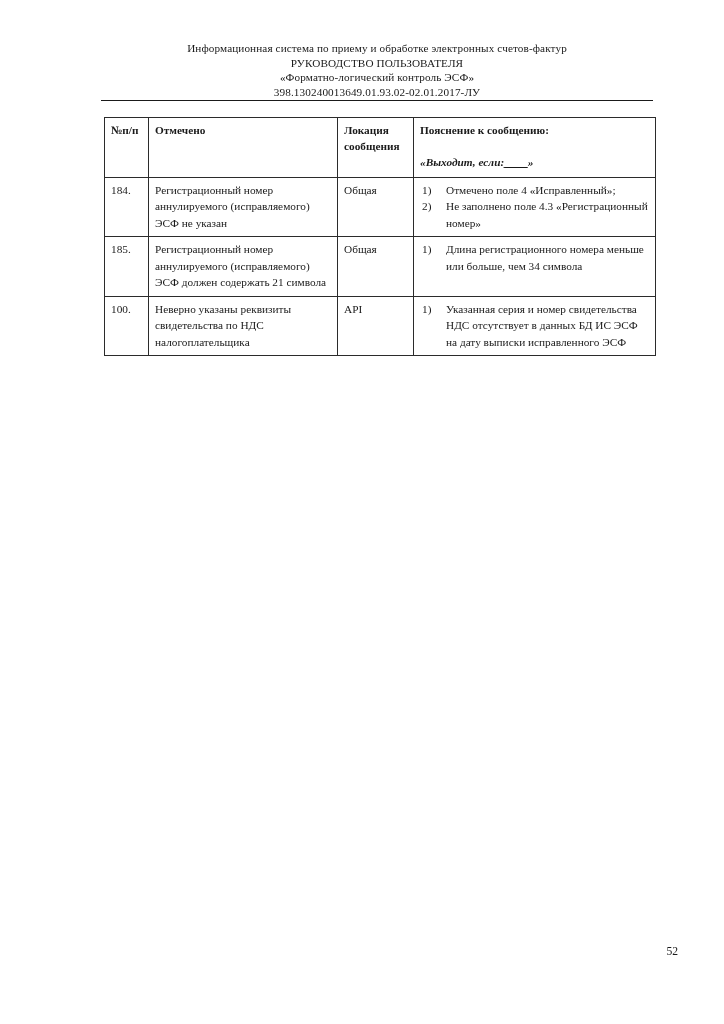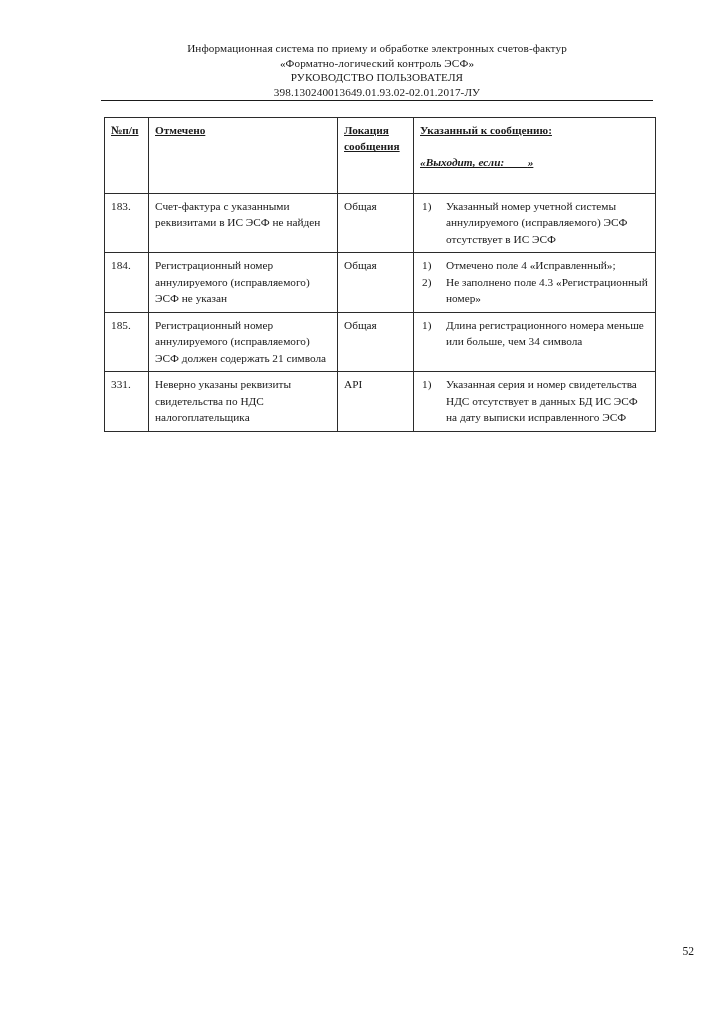"«Форматно-логический контроль ЭСФ»" span.hline { order: before "РУКОВОДСТВО ПОЛЬЗОВАТЕЛЯ" -> after "РУКОВОДСТВО ПОЛЬЗОВАТЕЛЯ" }
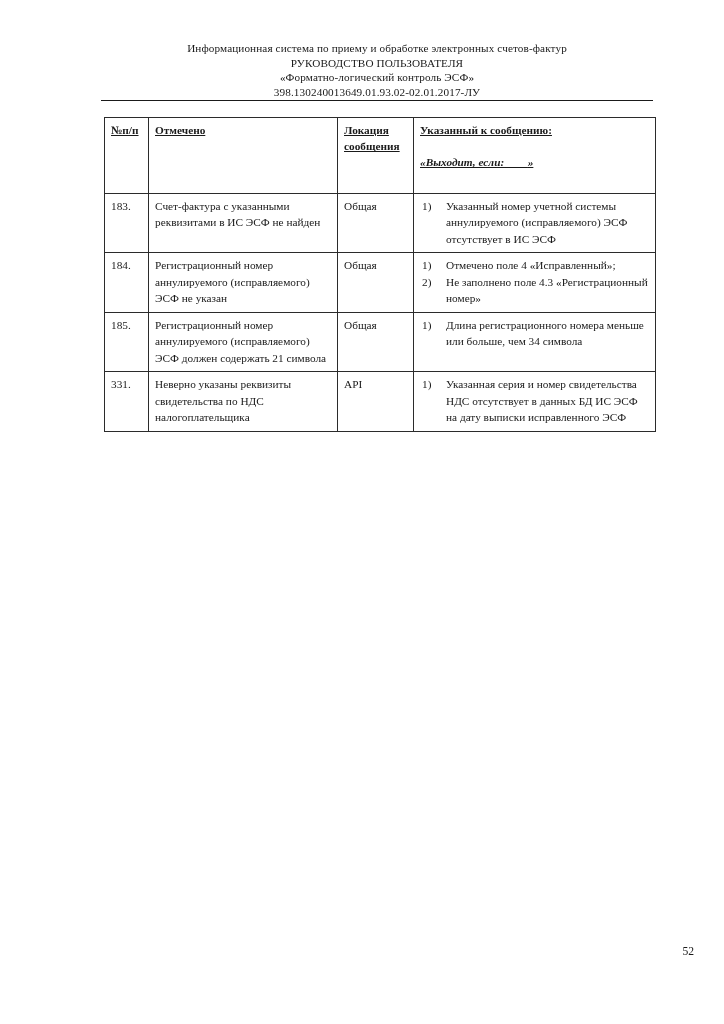"№п/п" .msg-table thead th { padding-bottom: 22px -> 6px; text-decoration: underline -> none }
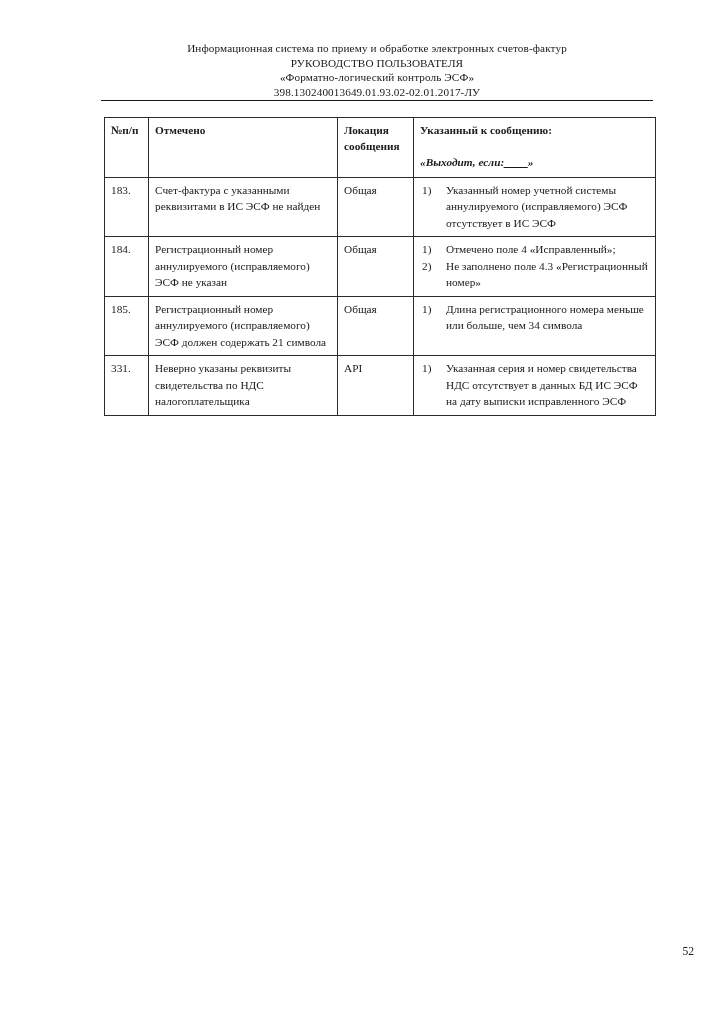"Указанный к сообщению:" span { text: Указанный -> Пояснение }
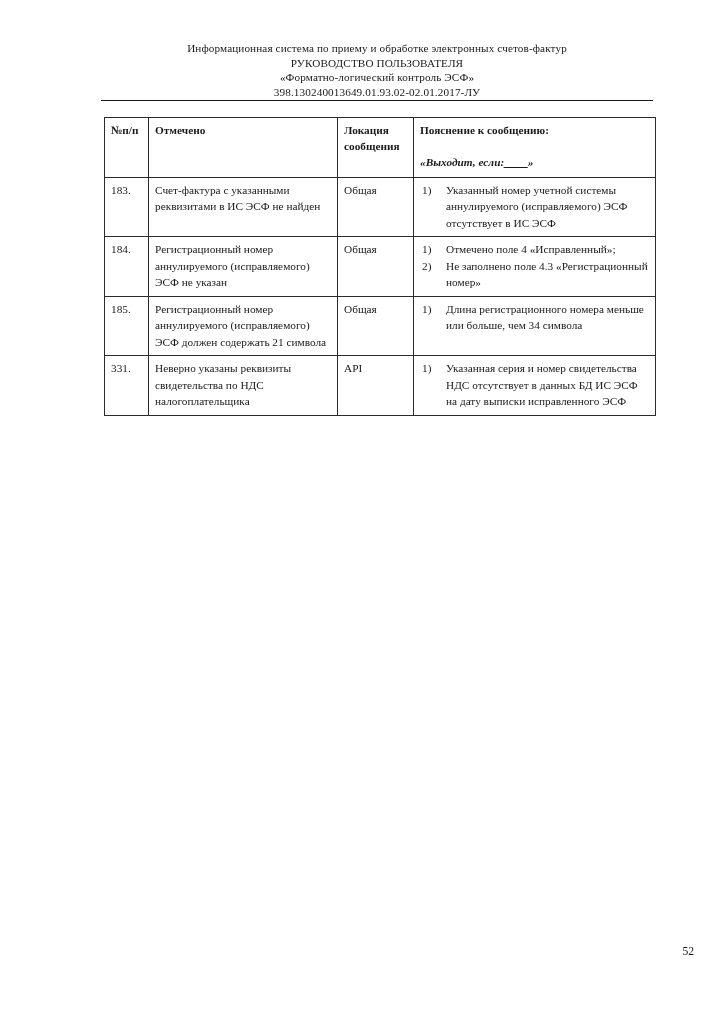"183." tr { html: <tr> <td>183.</td> <td>Счет-фактура с указанными реквизитами в ИС ЭСФ не найден</td> <td>Общая</td> <td> <ul> <li><span>1)</span><span>Указанный номер учетной системы аннулируемого (исправляемого) ЭСФ отсутствует в ИС ЭСФ</span></li> </ul> </td> </tr> -> none }
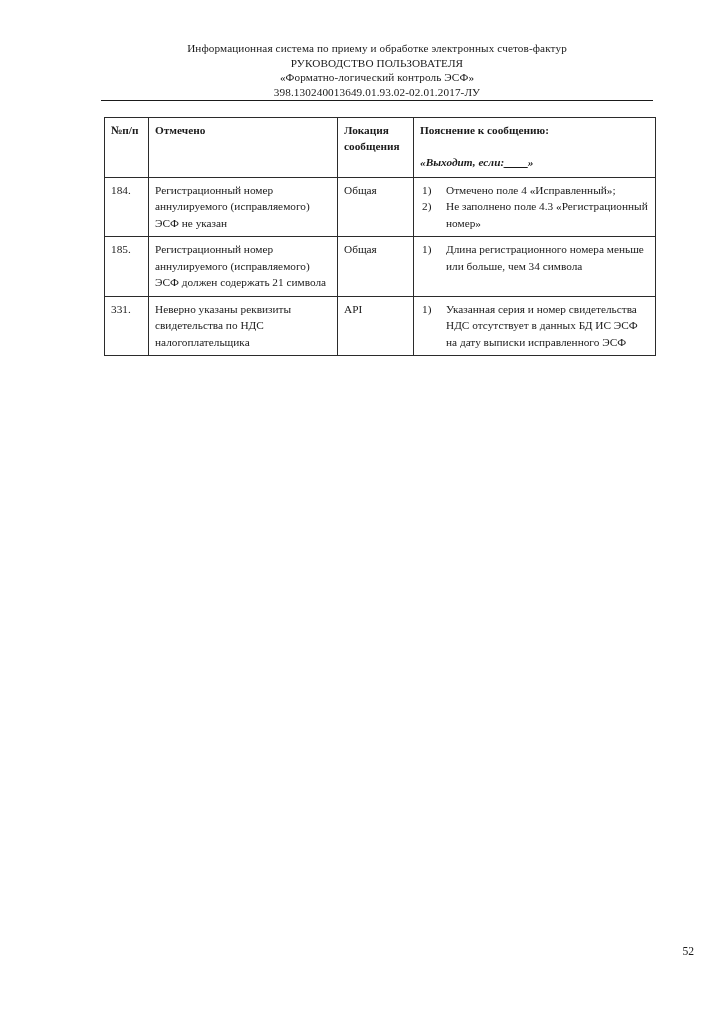"331." td.num-cell { text: 331 -> 100 }
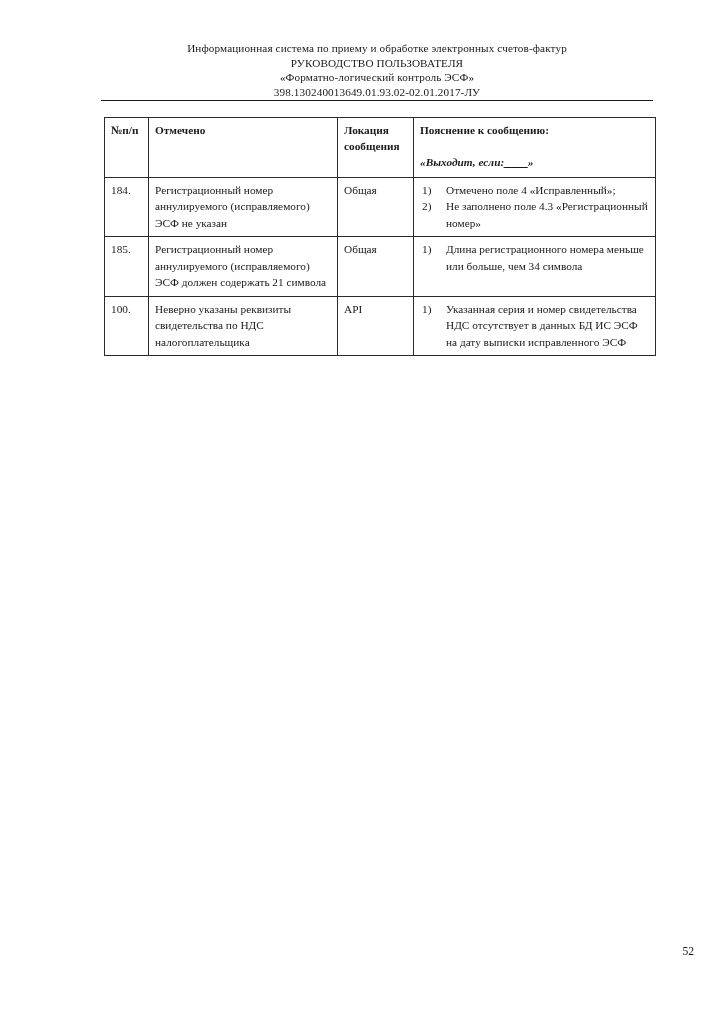"52" .page-number { left: 16px -> 0 }
